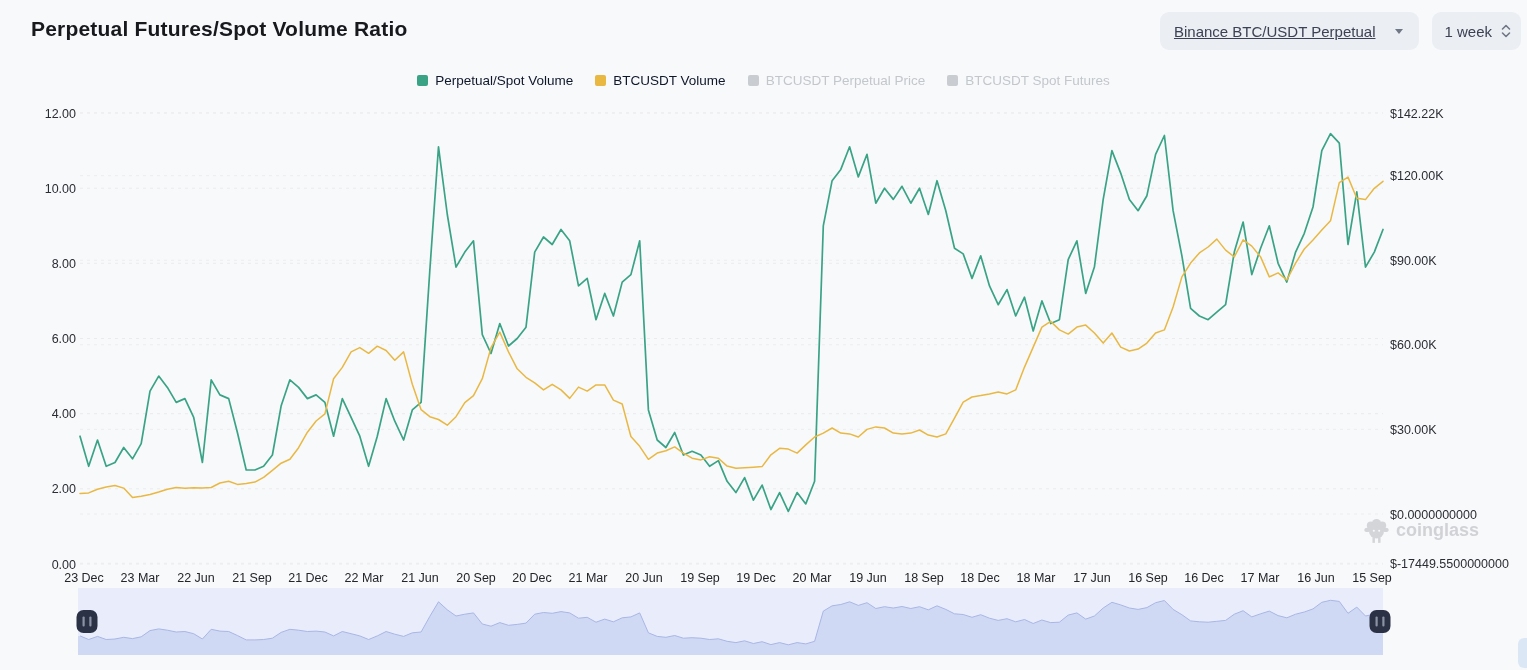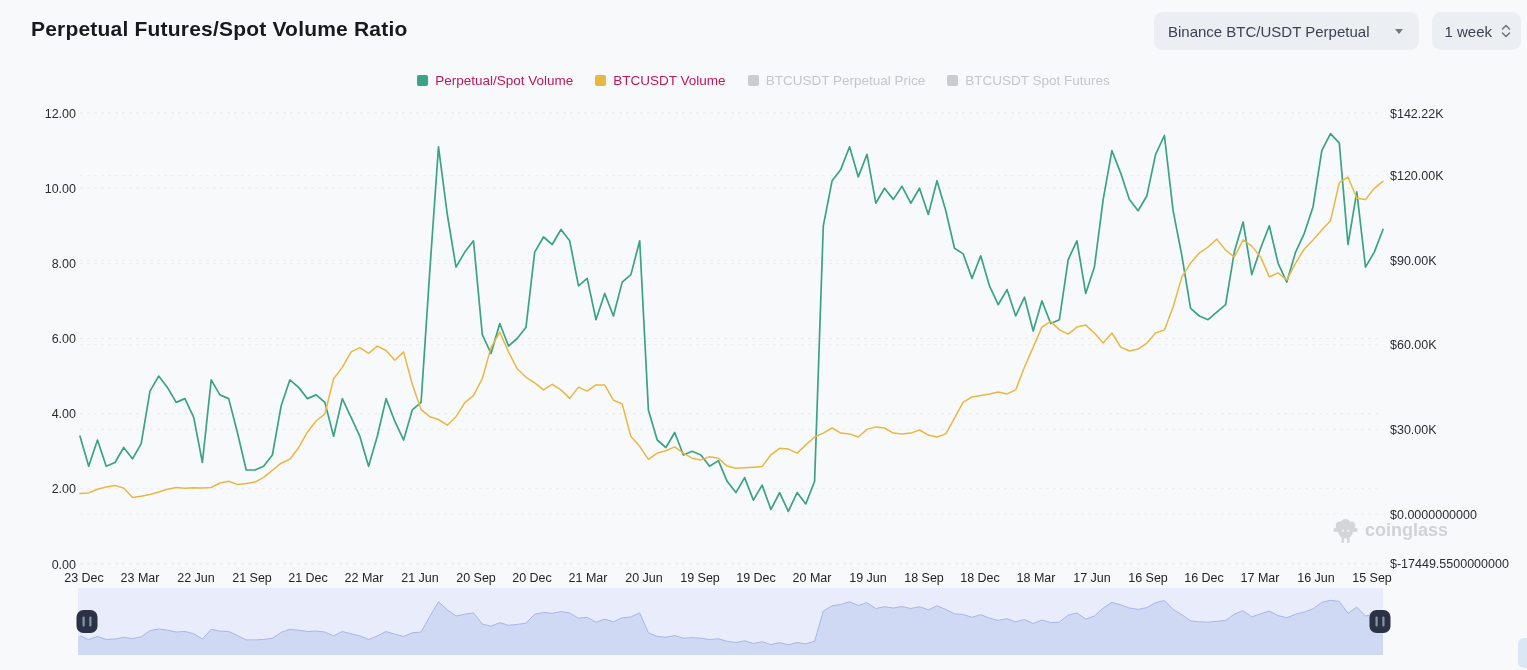"Binance BTC/USDT Perpetual" .ctl.symbol { gap: 26px -> 20px; text-decoration: none -> underline }
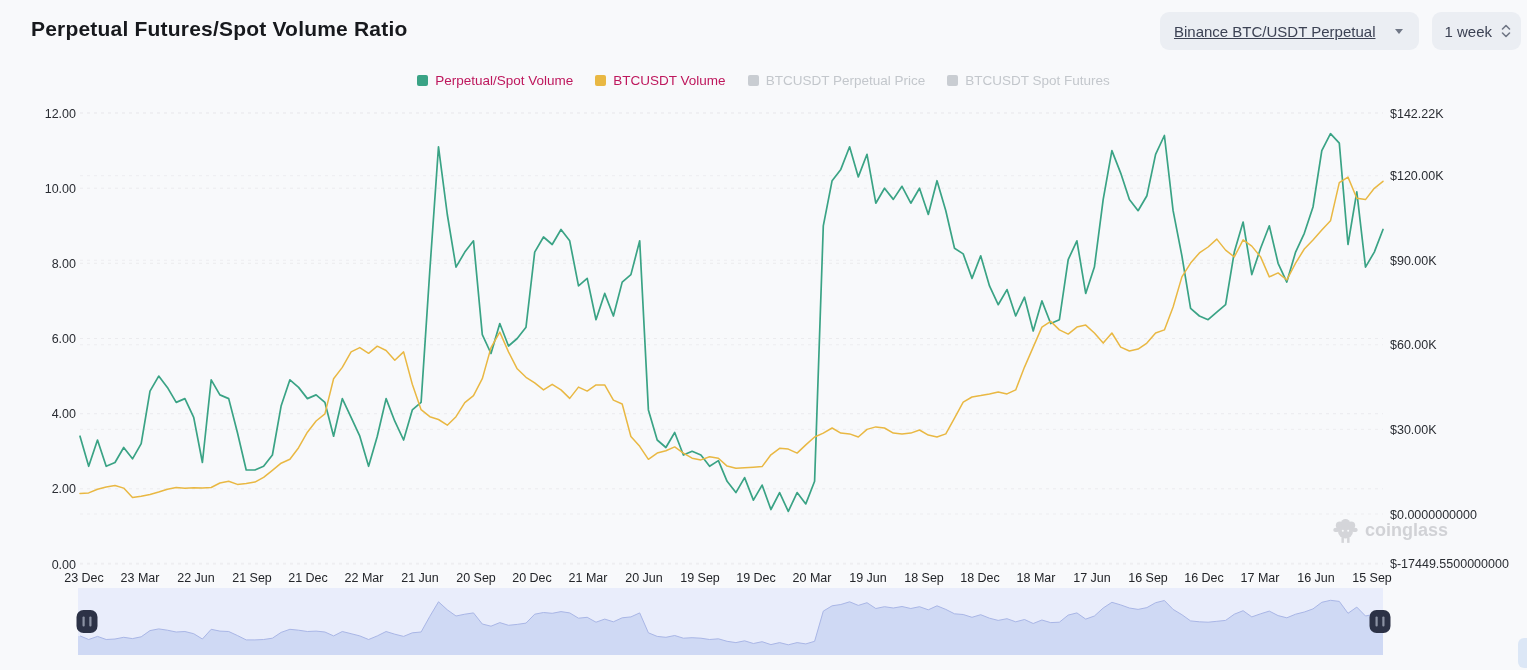"Perpetual/Spot Volume" .legend-item .lab { color: #be185d -> #0f172a }
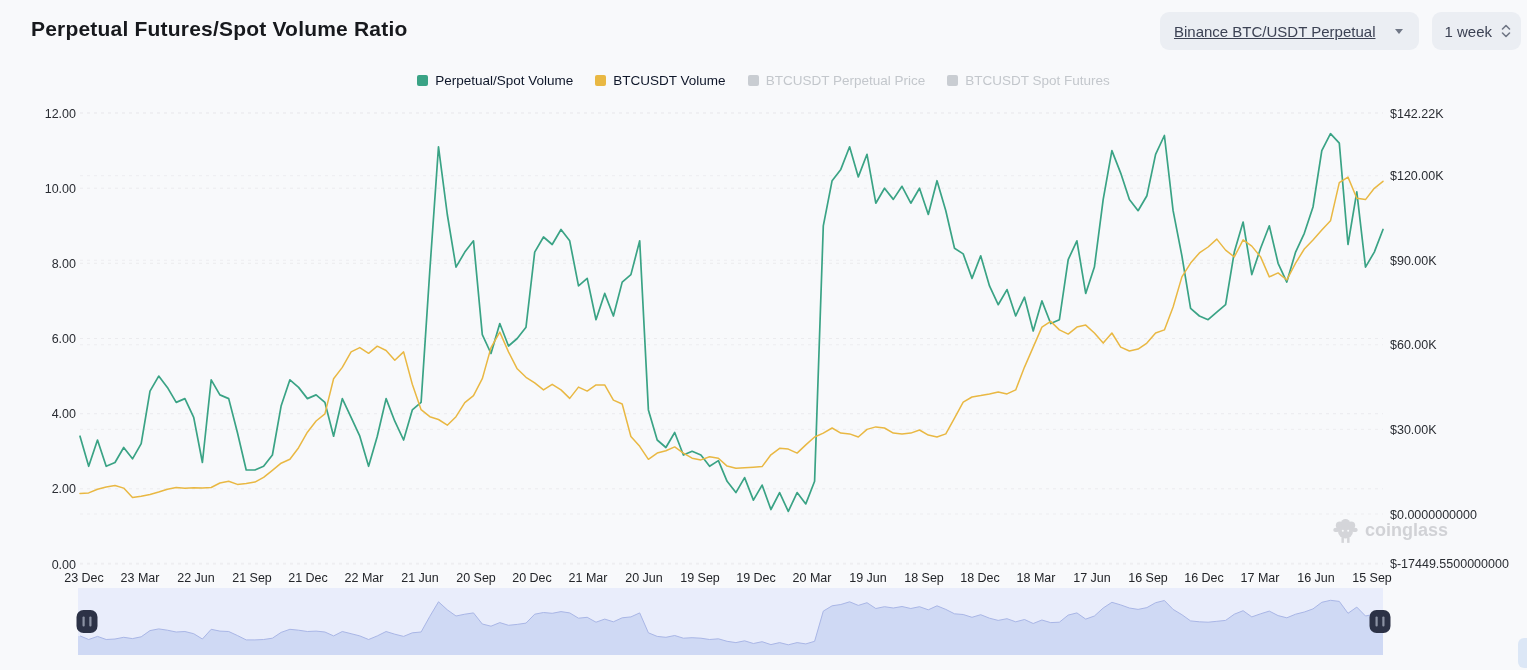"coinglass" .watermark { left: 1332px -> 1363px }
